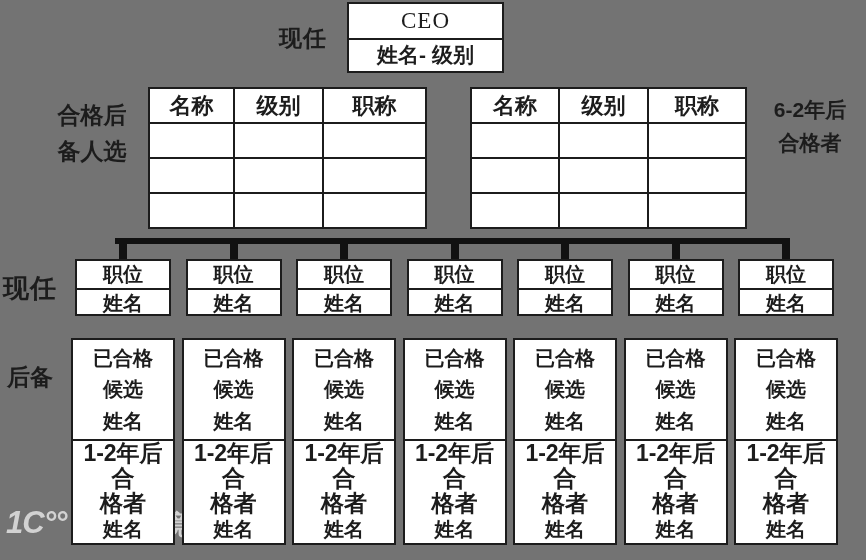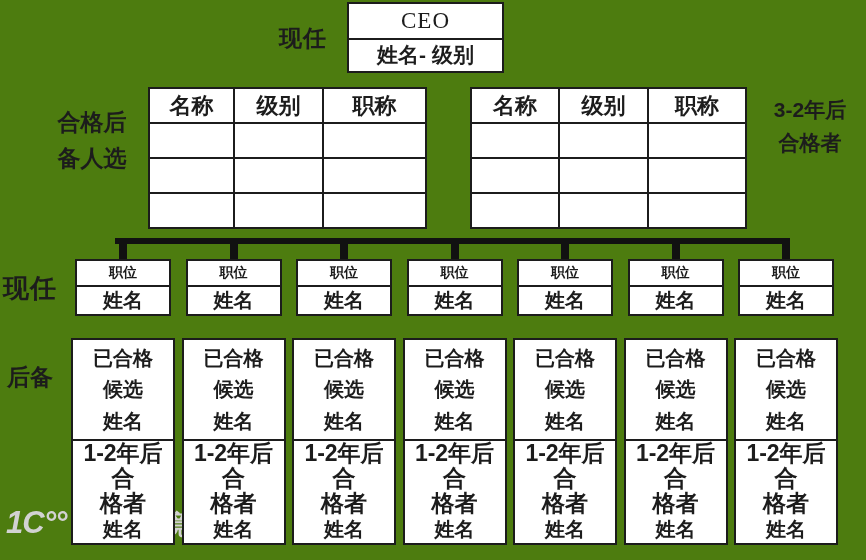"现任" .stage { background: #4d7c0f -> #737373 }
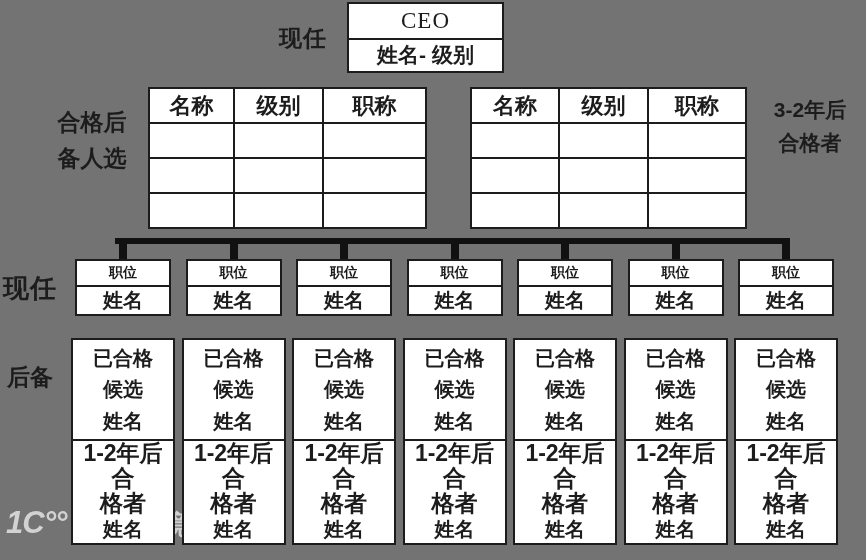"合格后" .lbl-qualified { margin-top: 7px -> none }
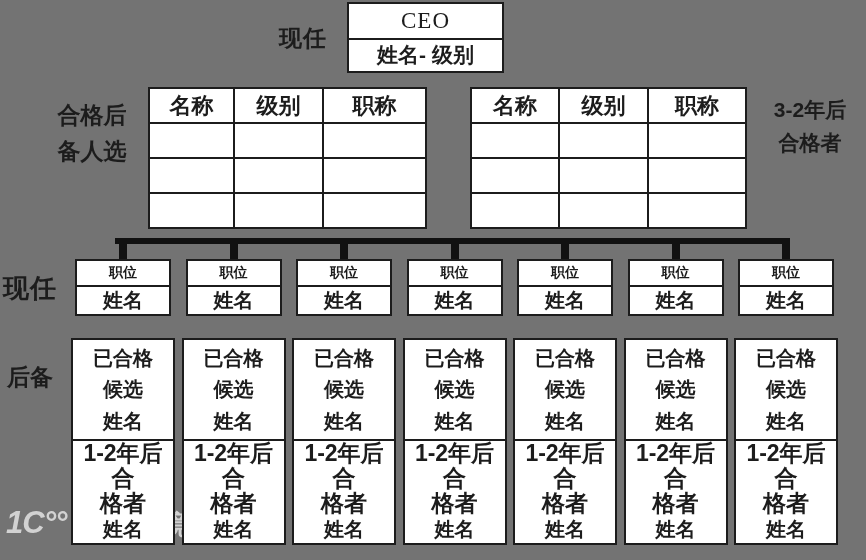"3-2年后" div { text: 3-2 -> 6-2 }
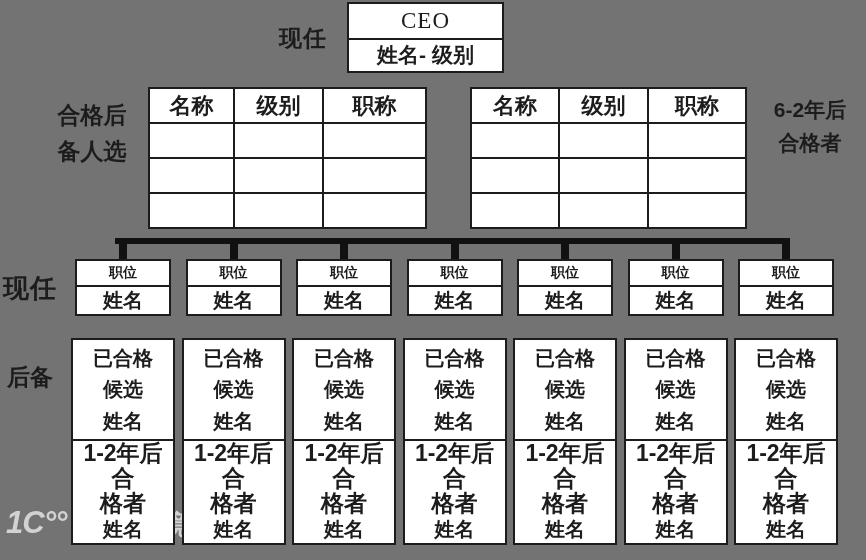"职位" .pos-title { font-size: 14px -> 20px }
